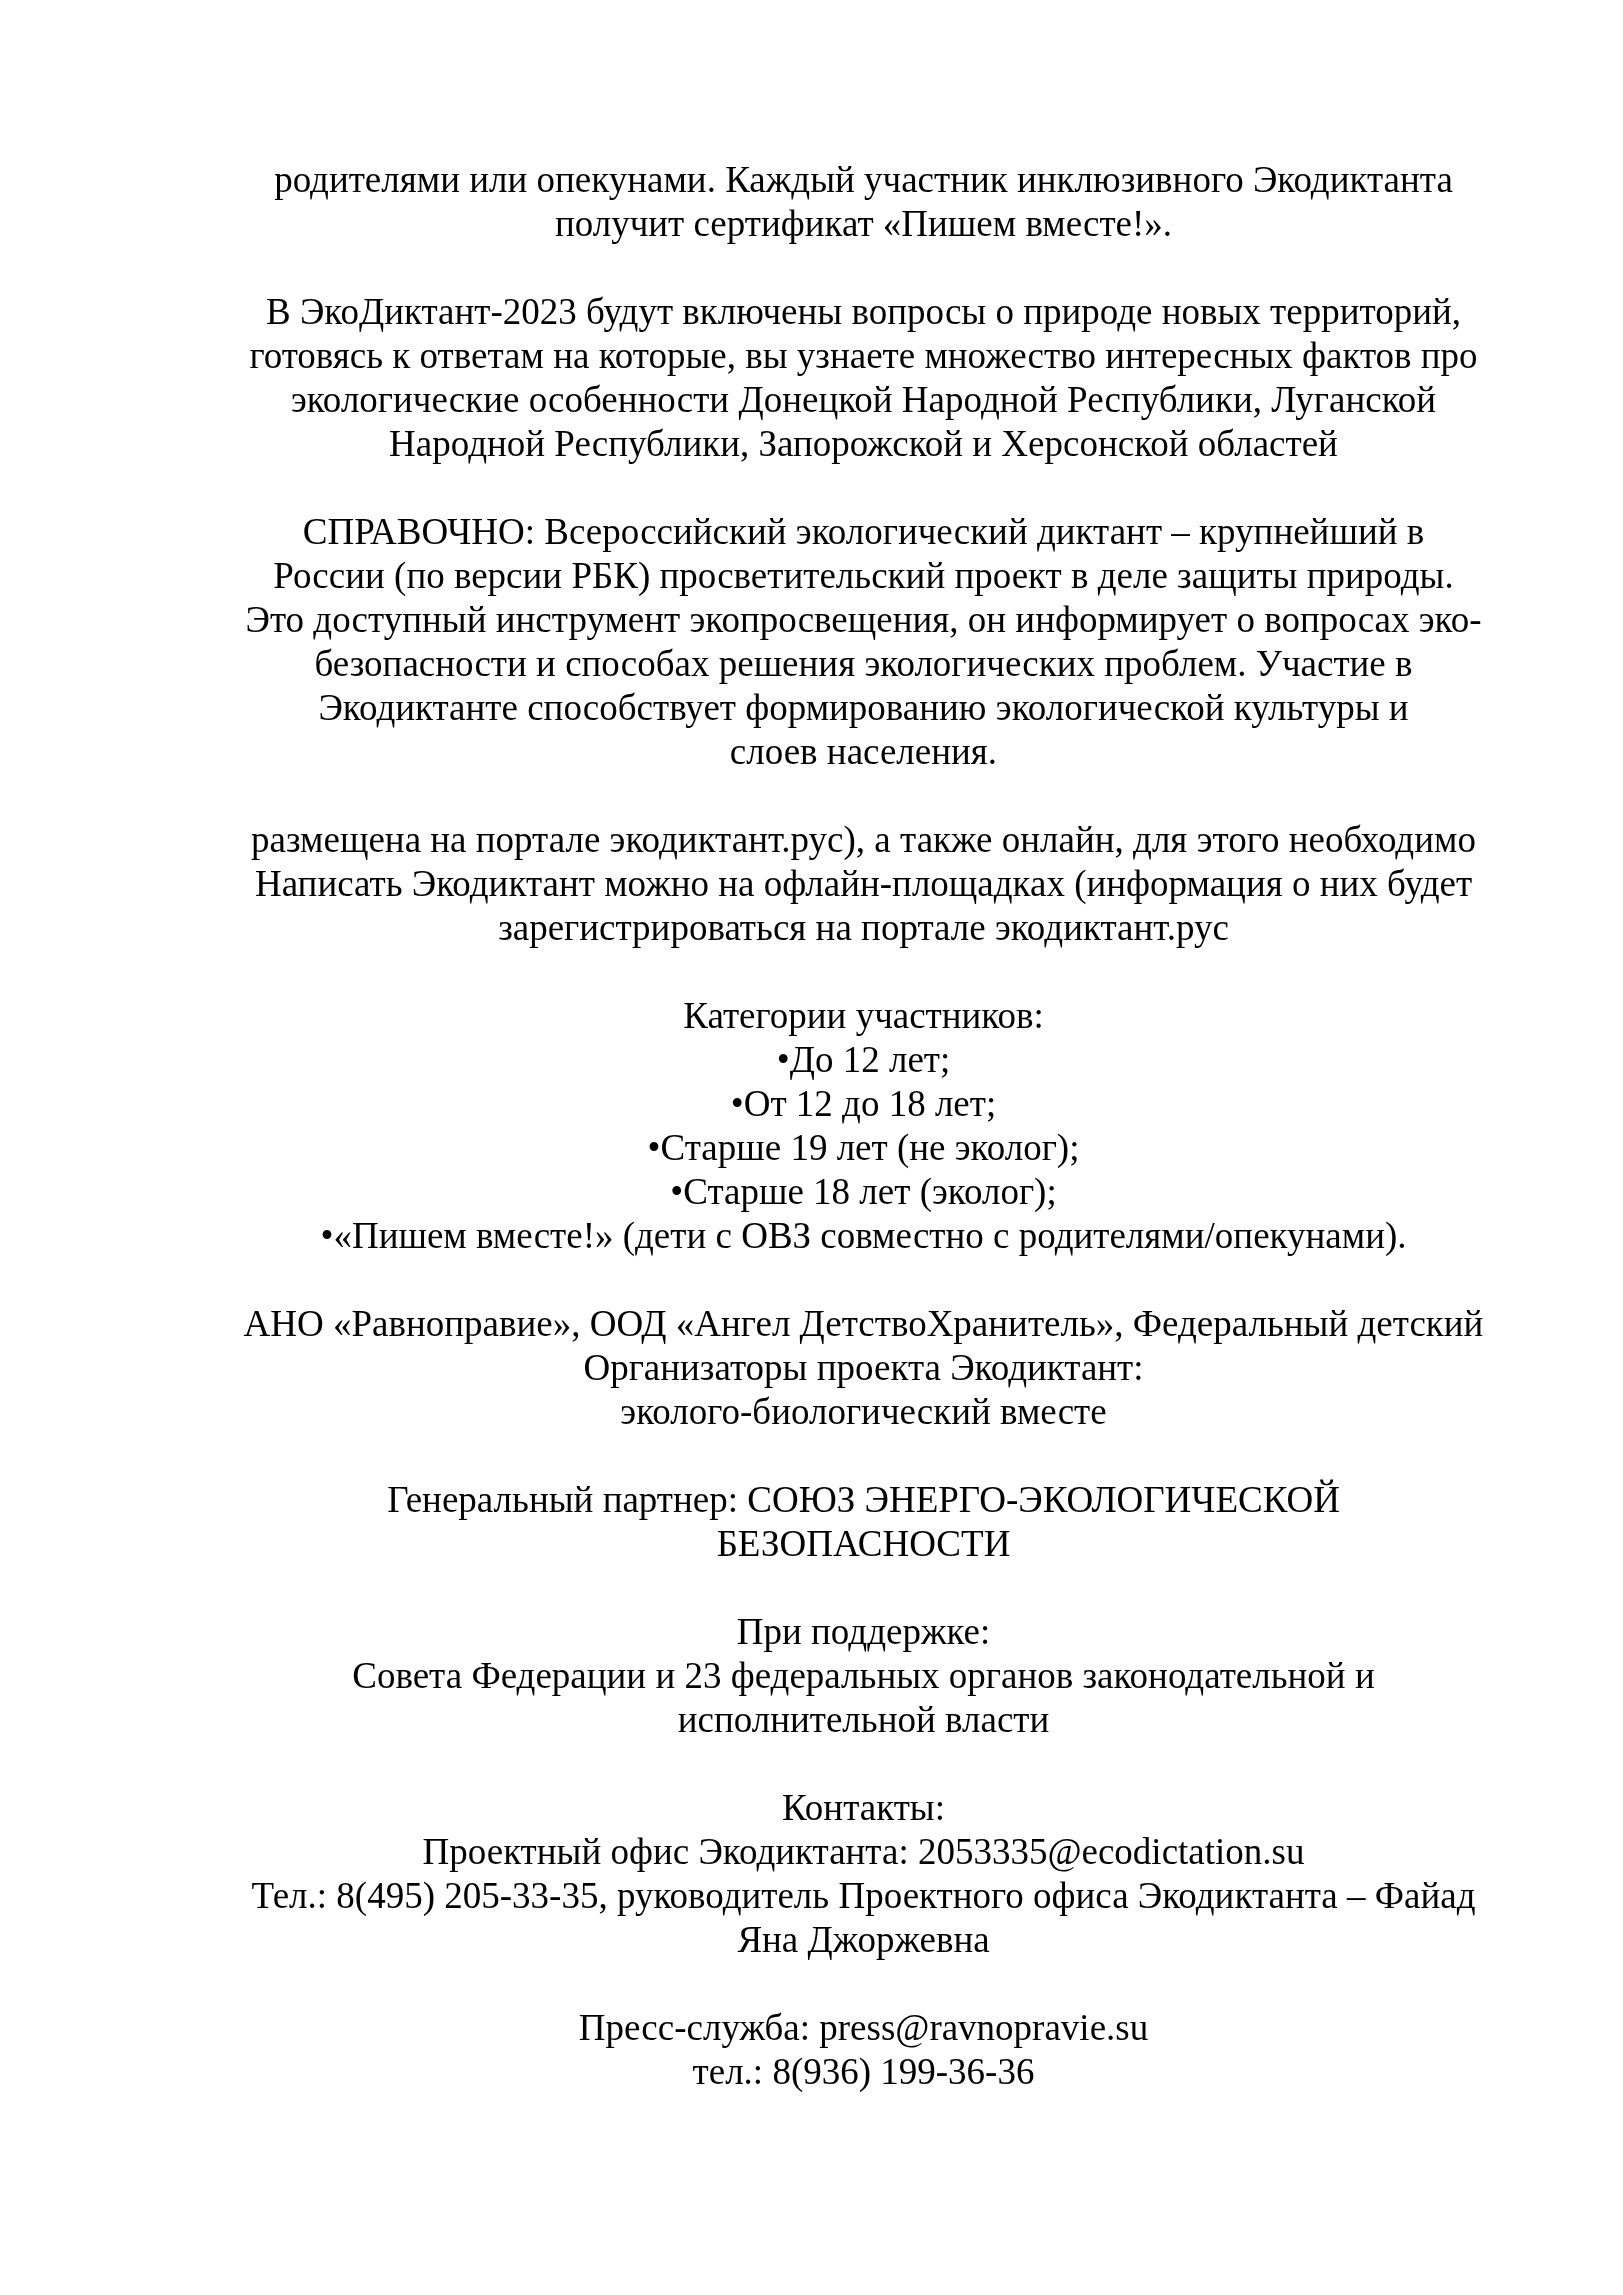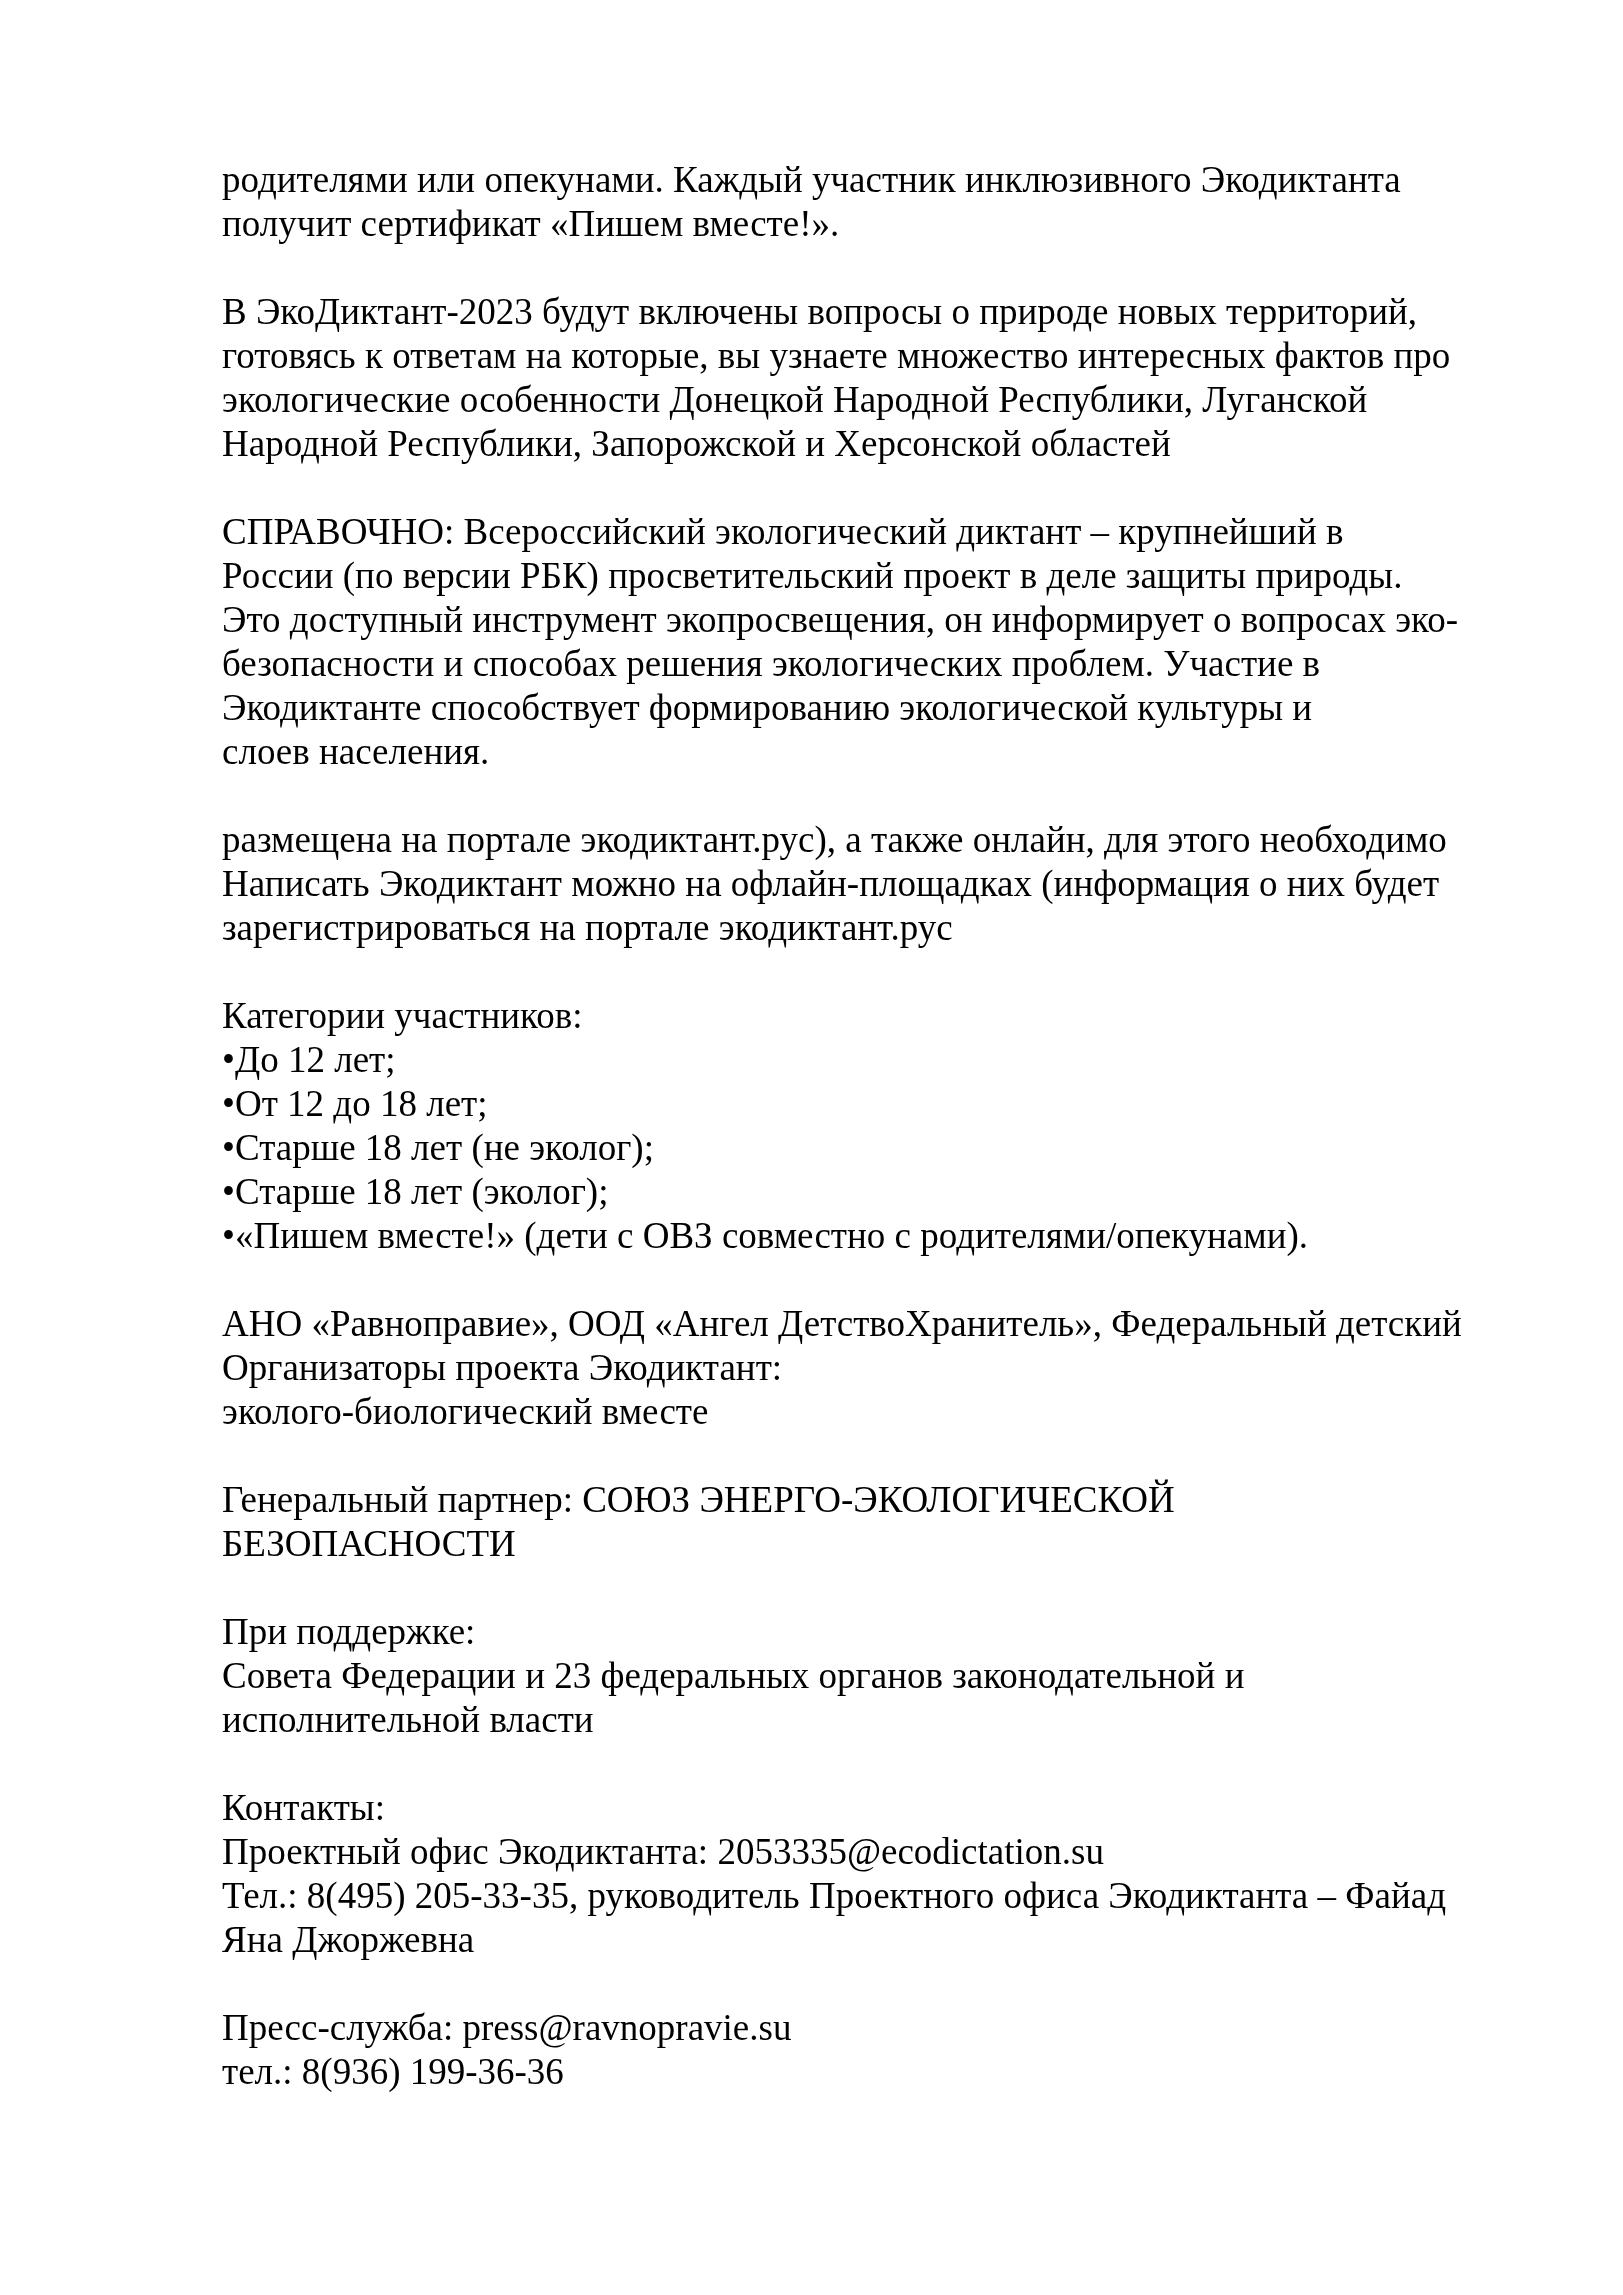"родителями или опекунами. Каждый" .page { text-align: none -> center }
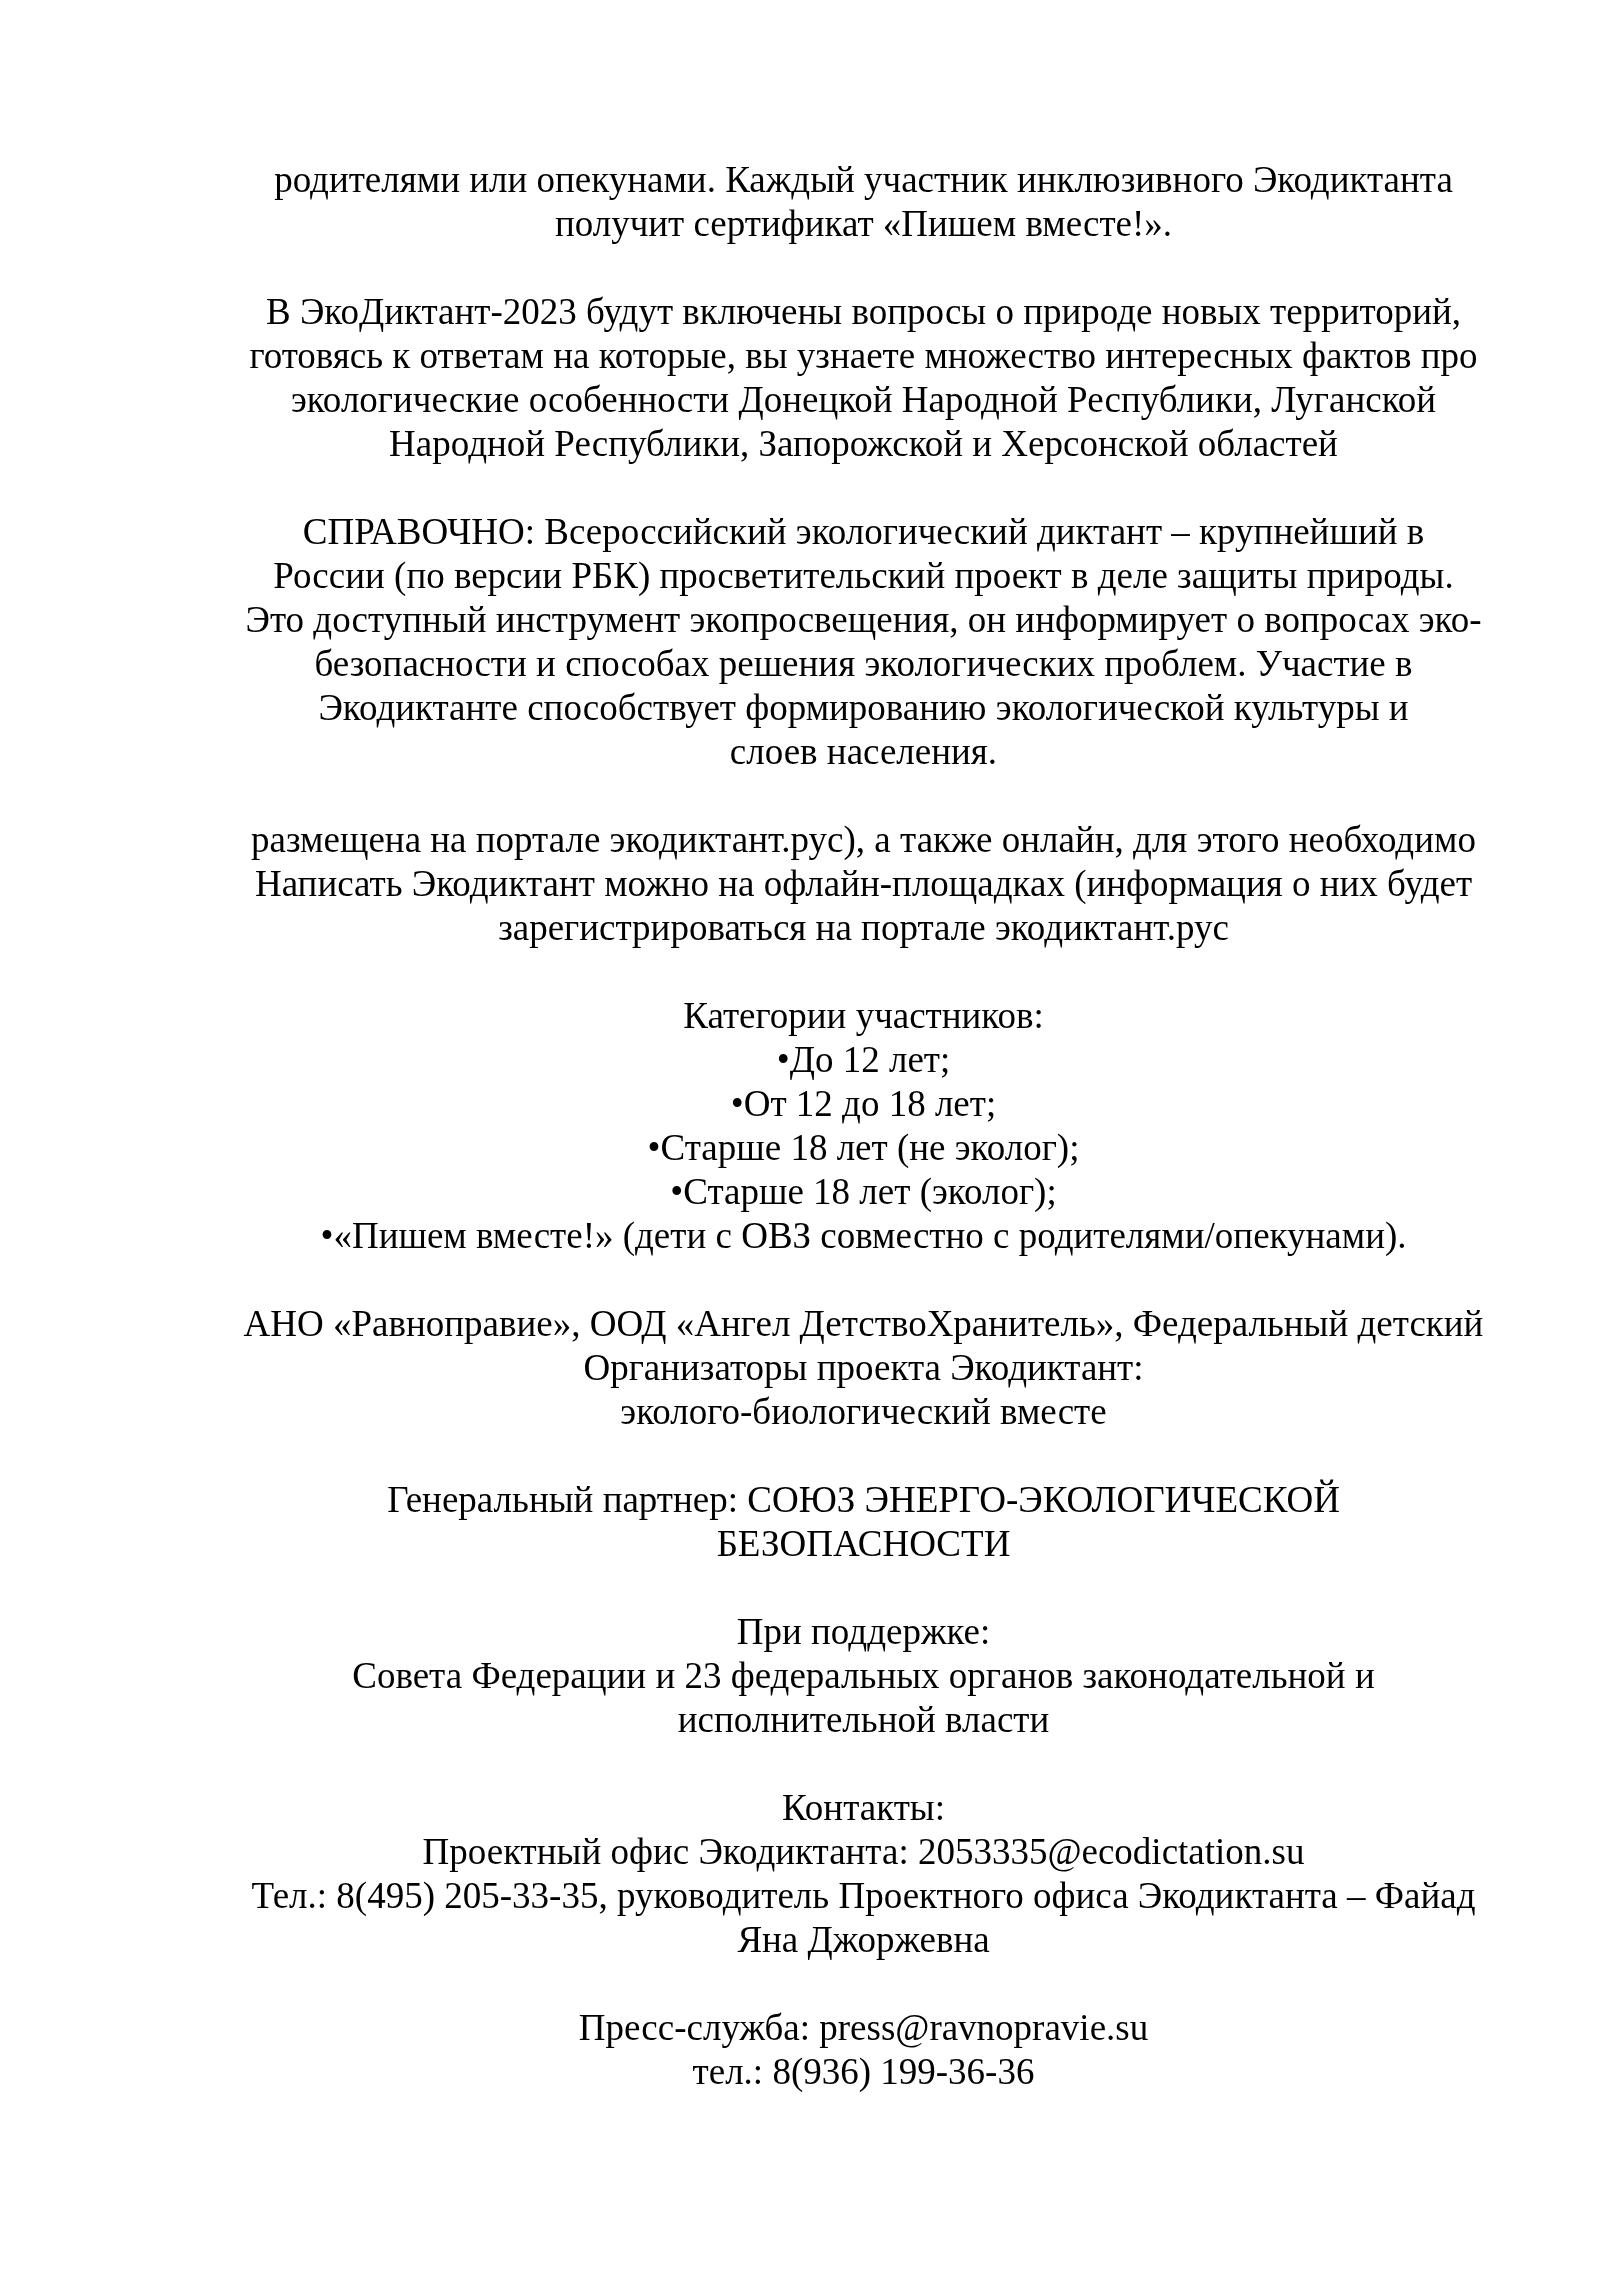"•Старше 18 лет (не эколог);" div.line { text: 18 -> 19 }
